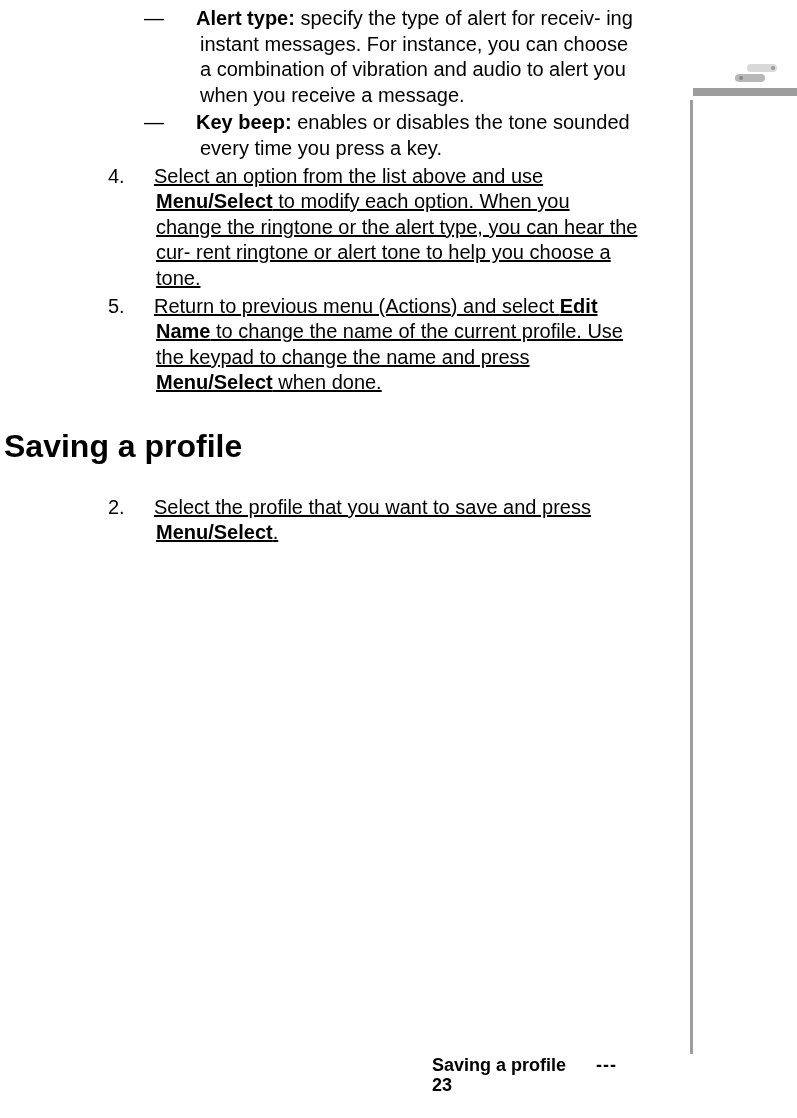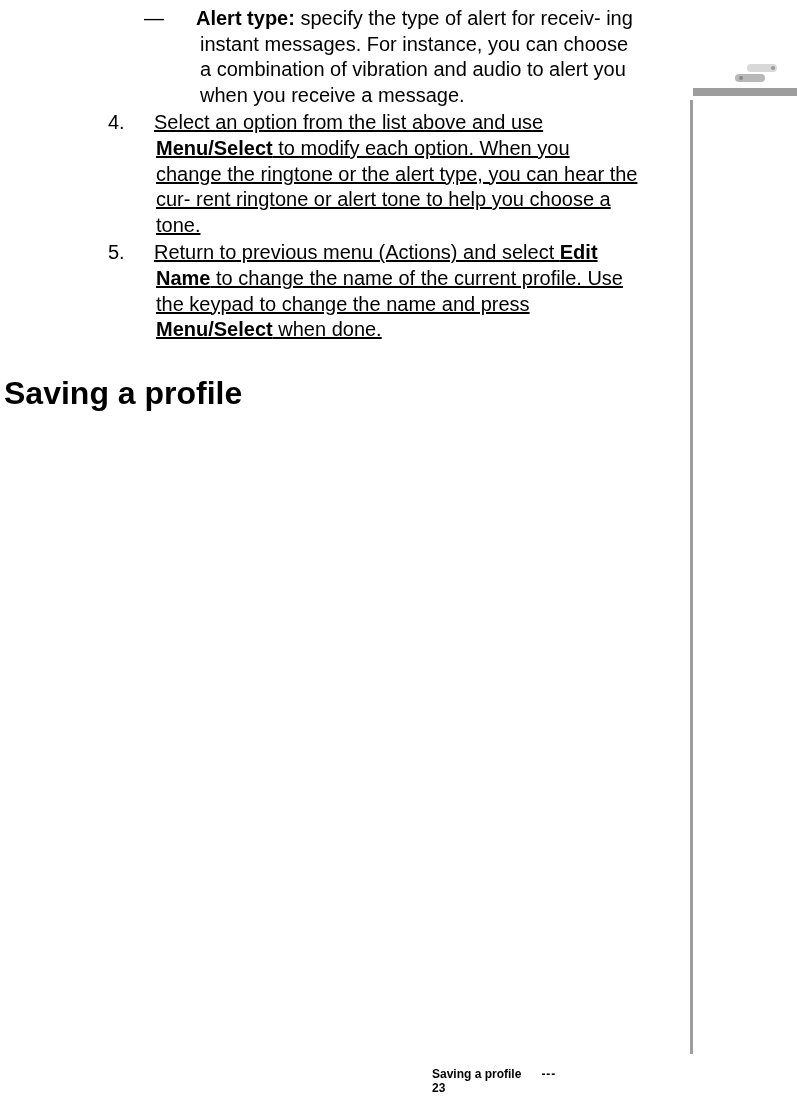"— Key beep: enables or" div.sub-item { html: none -> <div><span>—</span><span>Key beep:</span> enables or disables the tone sounded every time you press a key.</div> }
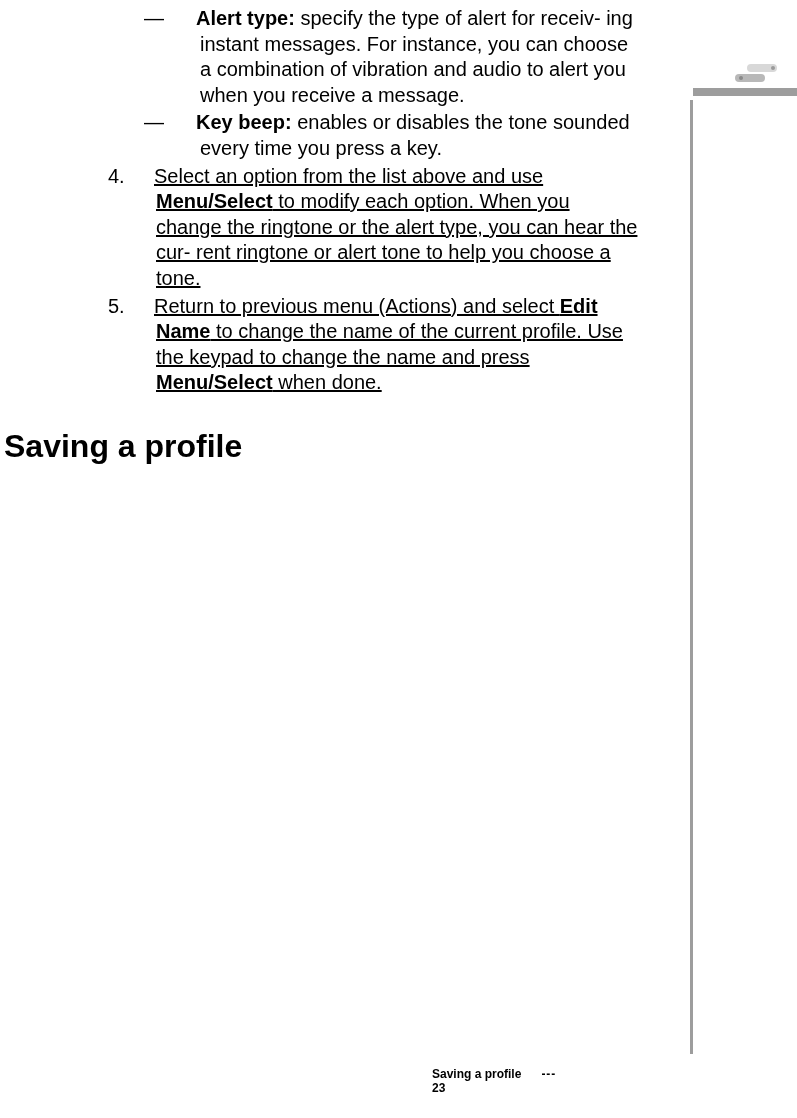"2. Select the profile that" div.num-item { html: none -> <div><span>2.</span>Select the profile that you want to save and press <span>Menu/Select</span>.</div> }
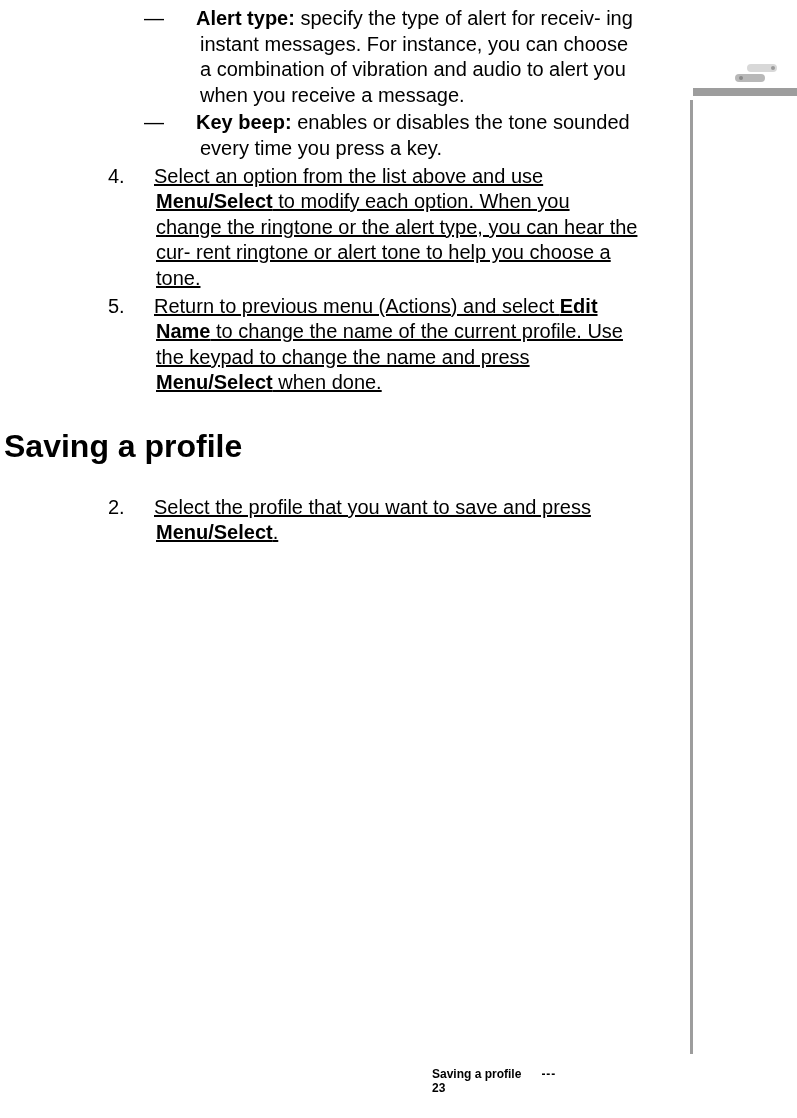"Saving a profile ---" .footer { font-size: 12px -> 18px }
